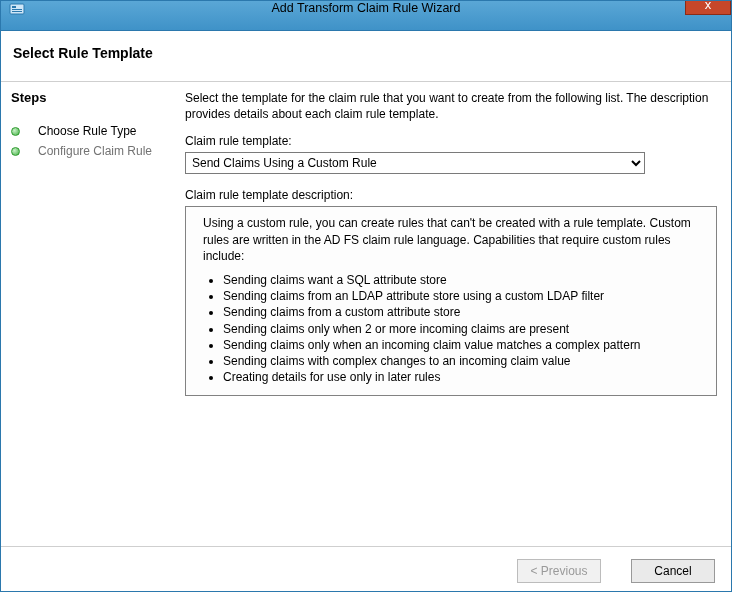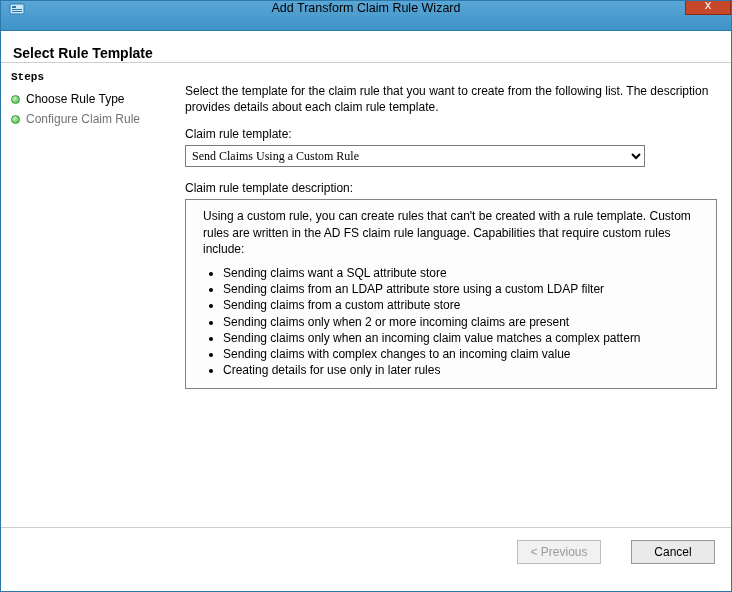"Select Rule Template" .header { height: 32px -> 51px }
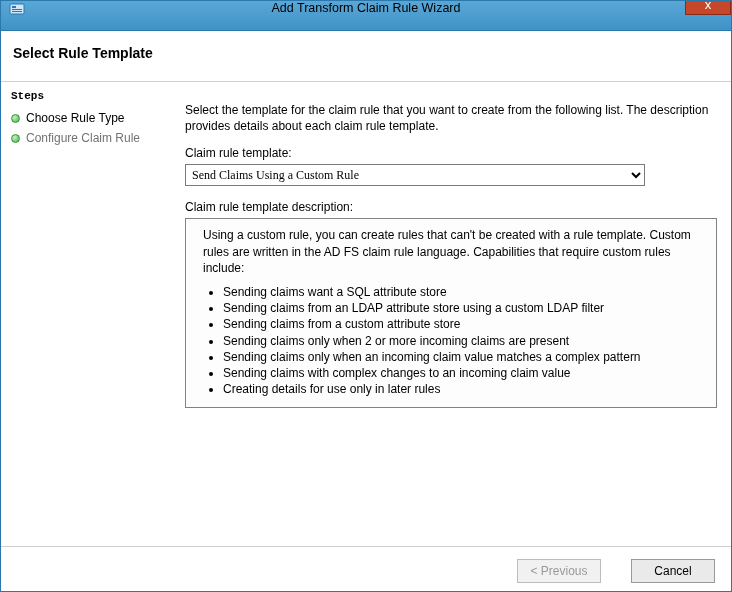"Steps" .steps-pane h2 { font-family: Liberation Mono, monospace -> none; font-size: 11px -> 13px; margin: 0 0 6px 0 -> 0 0 16px 0 }
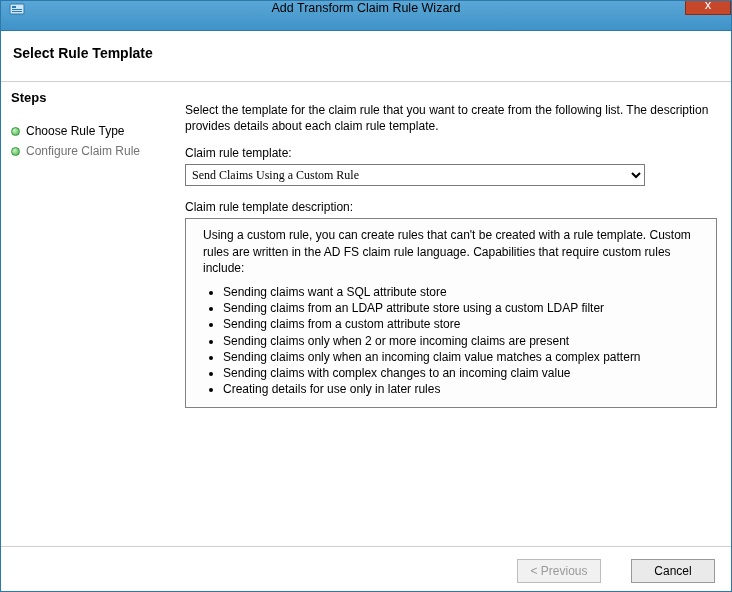"Select the template for the" .main-pane p { margin: 12px 0 12px 0 -> 0 0 12px 0 }
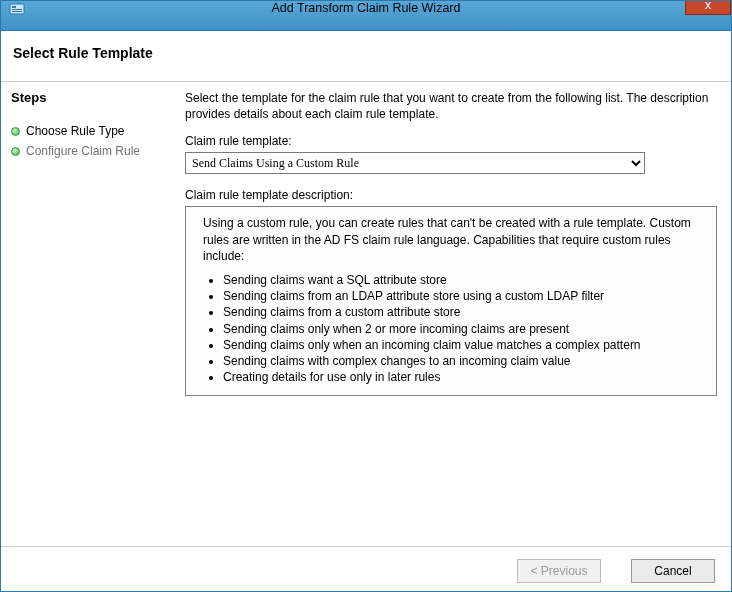"Choose Rule Type" .step-item { gap: 6px -> 18px }
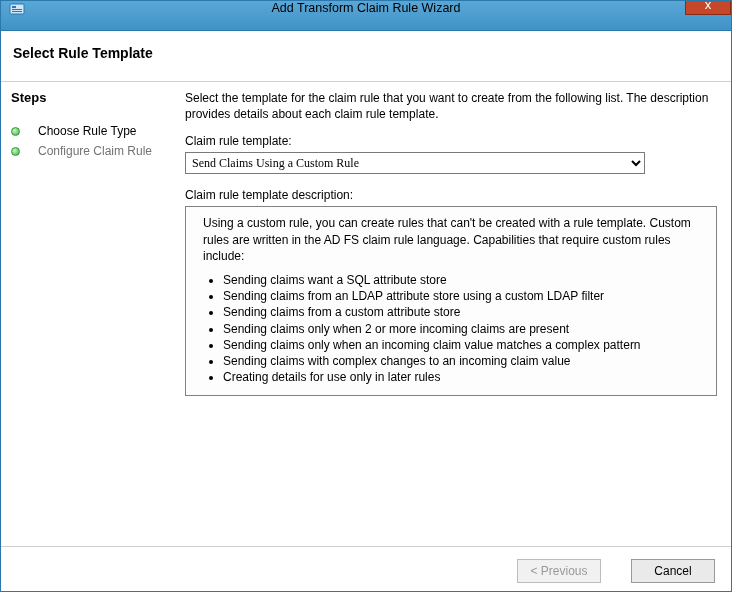"Send Claims Using a Custom" select.tmpl { font-family: Liberation Serif, serif -> Liberation Sans, sans-serif }
